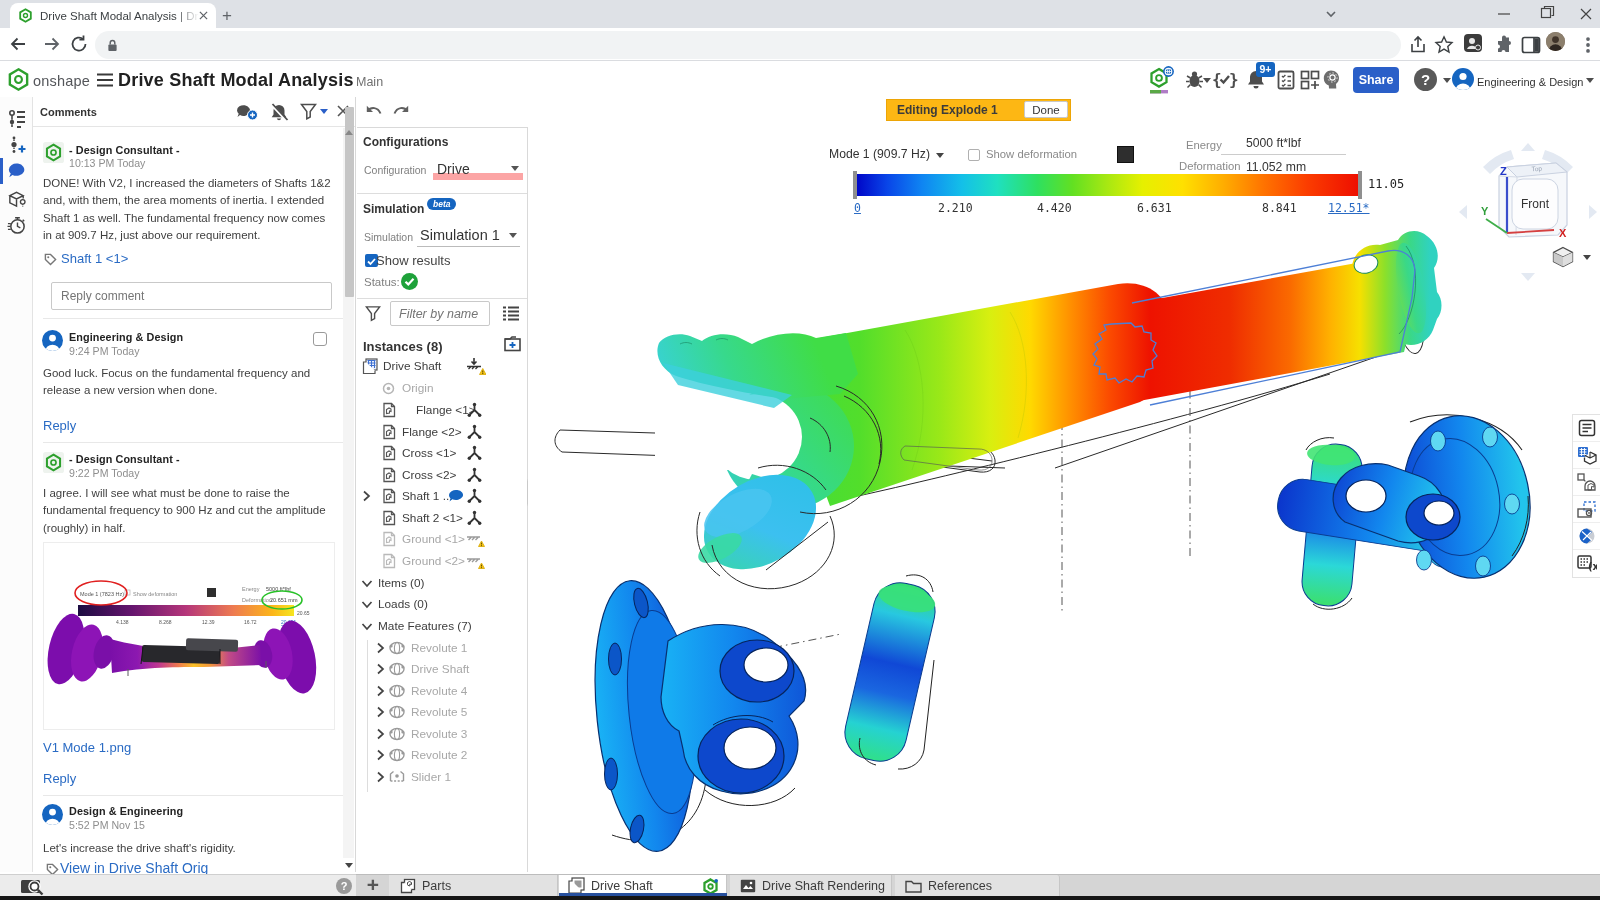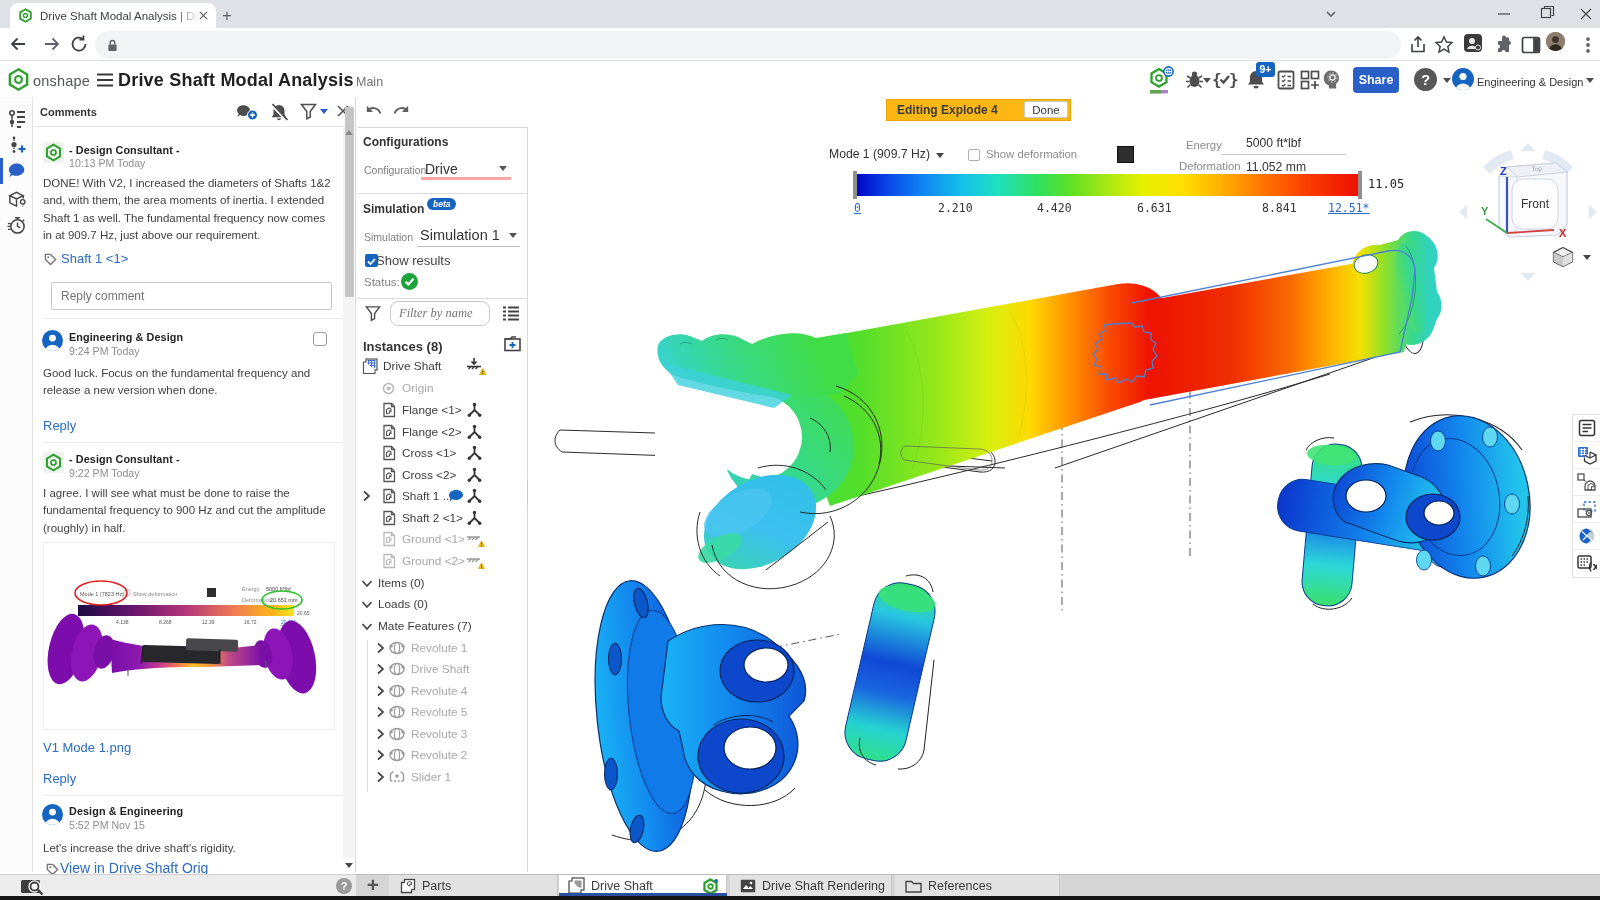"Editing Explode 4" span { text: 4 -> 1 }
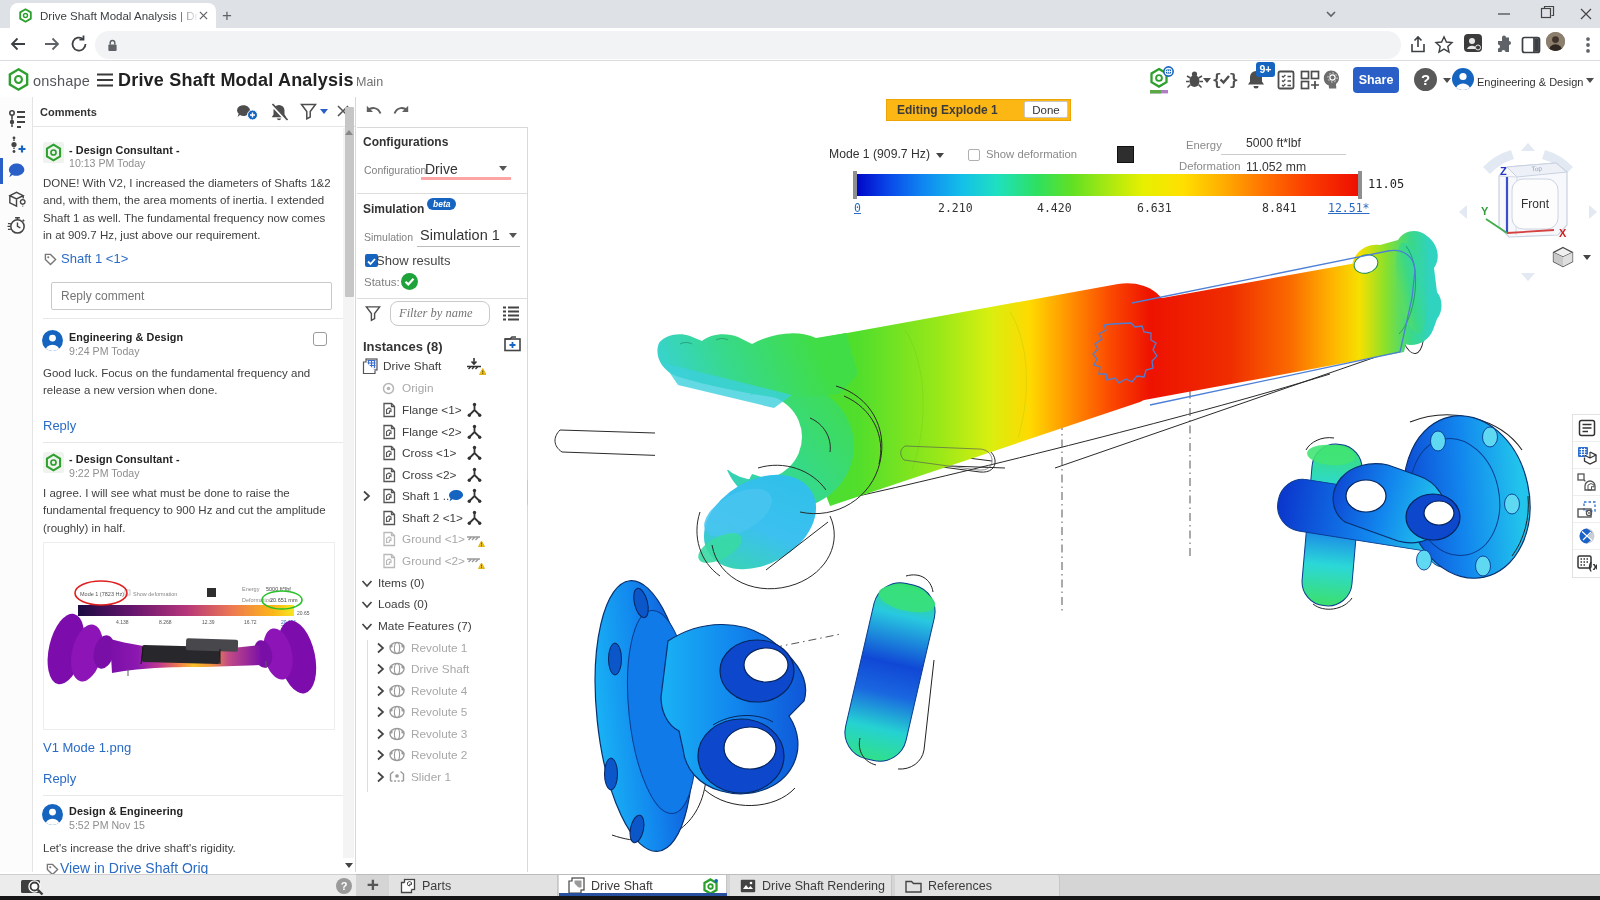"Drive" div { border-bottom: 3px solid #fca5a5 -> 7px solid #fca5a5; left: 64px -> 76px }
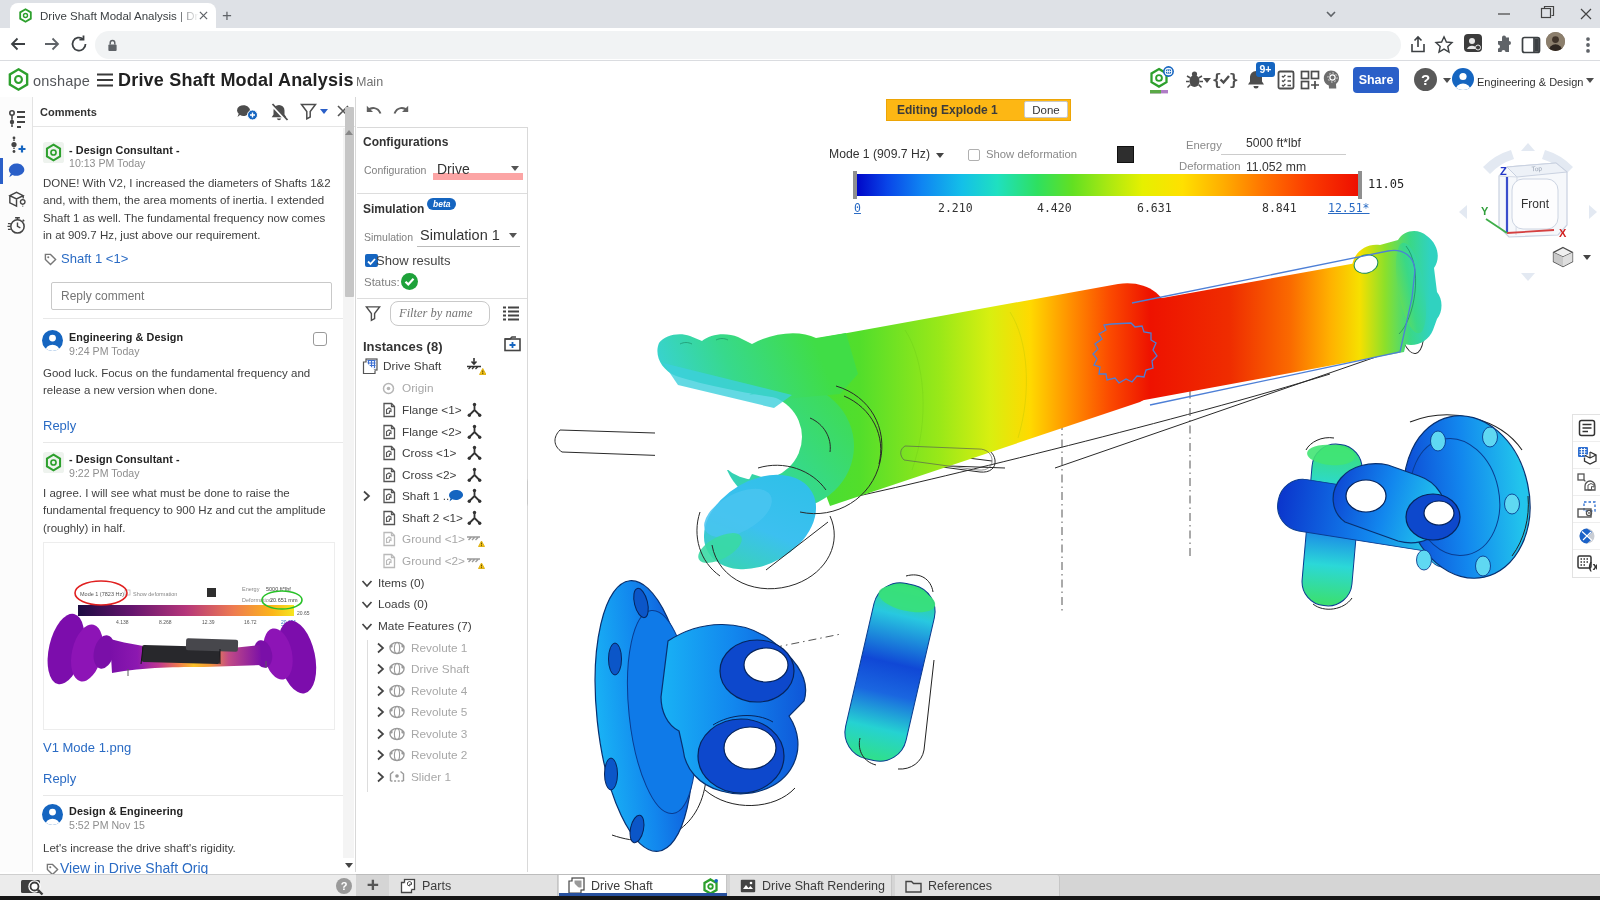"Filter by name" input { border-radius: 8px -> 2px; font-family: Liberation Serif, serif -> Liberation Sans, sans-serif }
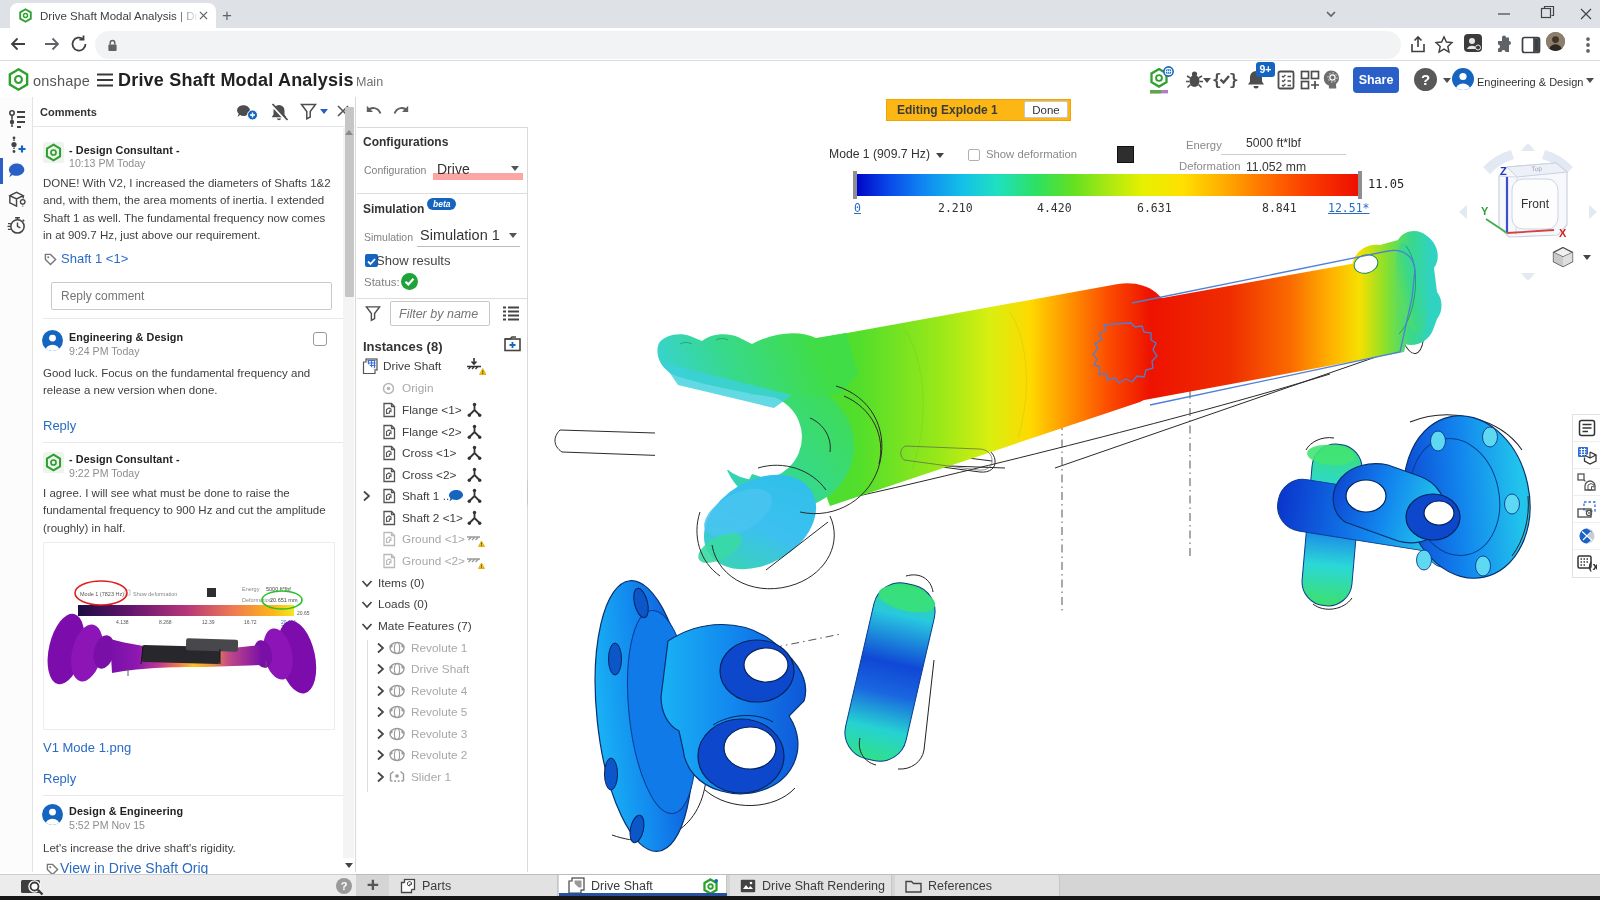"Flange <1>" span.tree-txt { left: 46px -> 60px }
